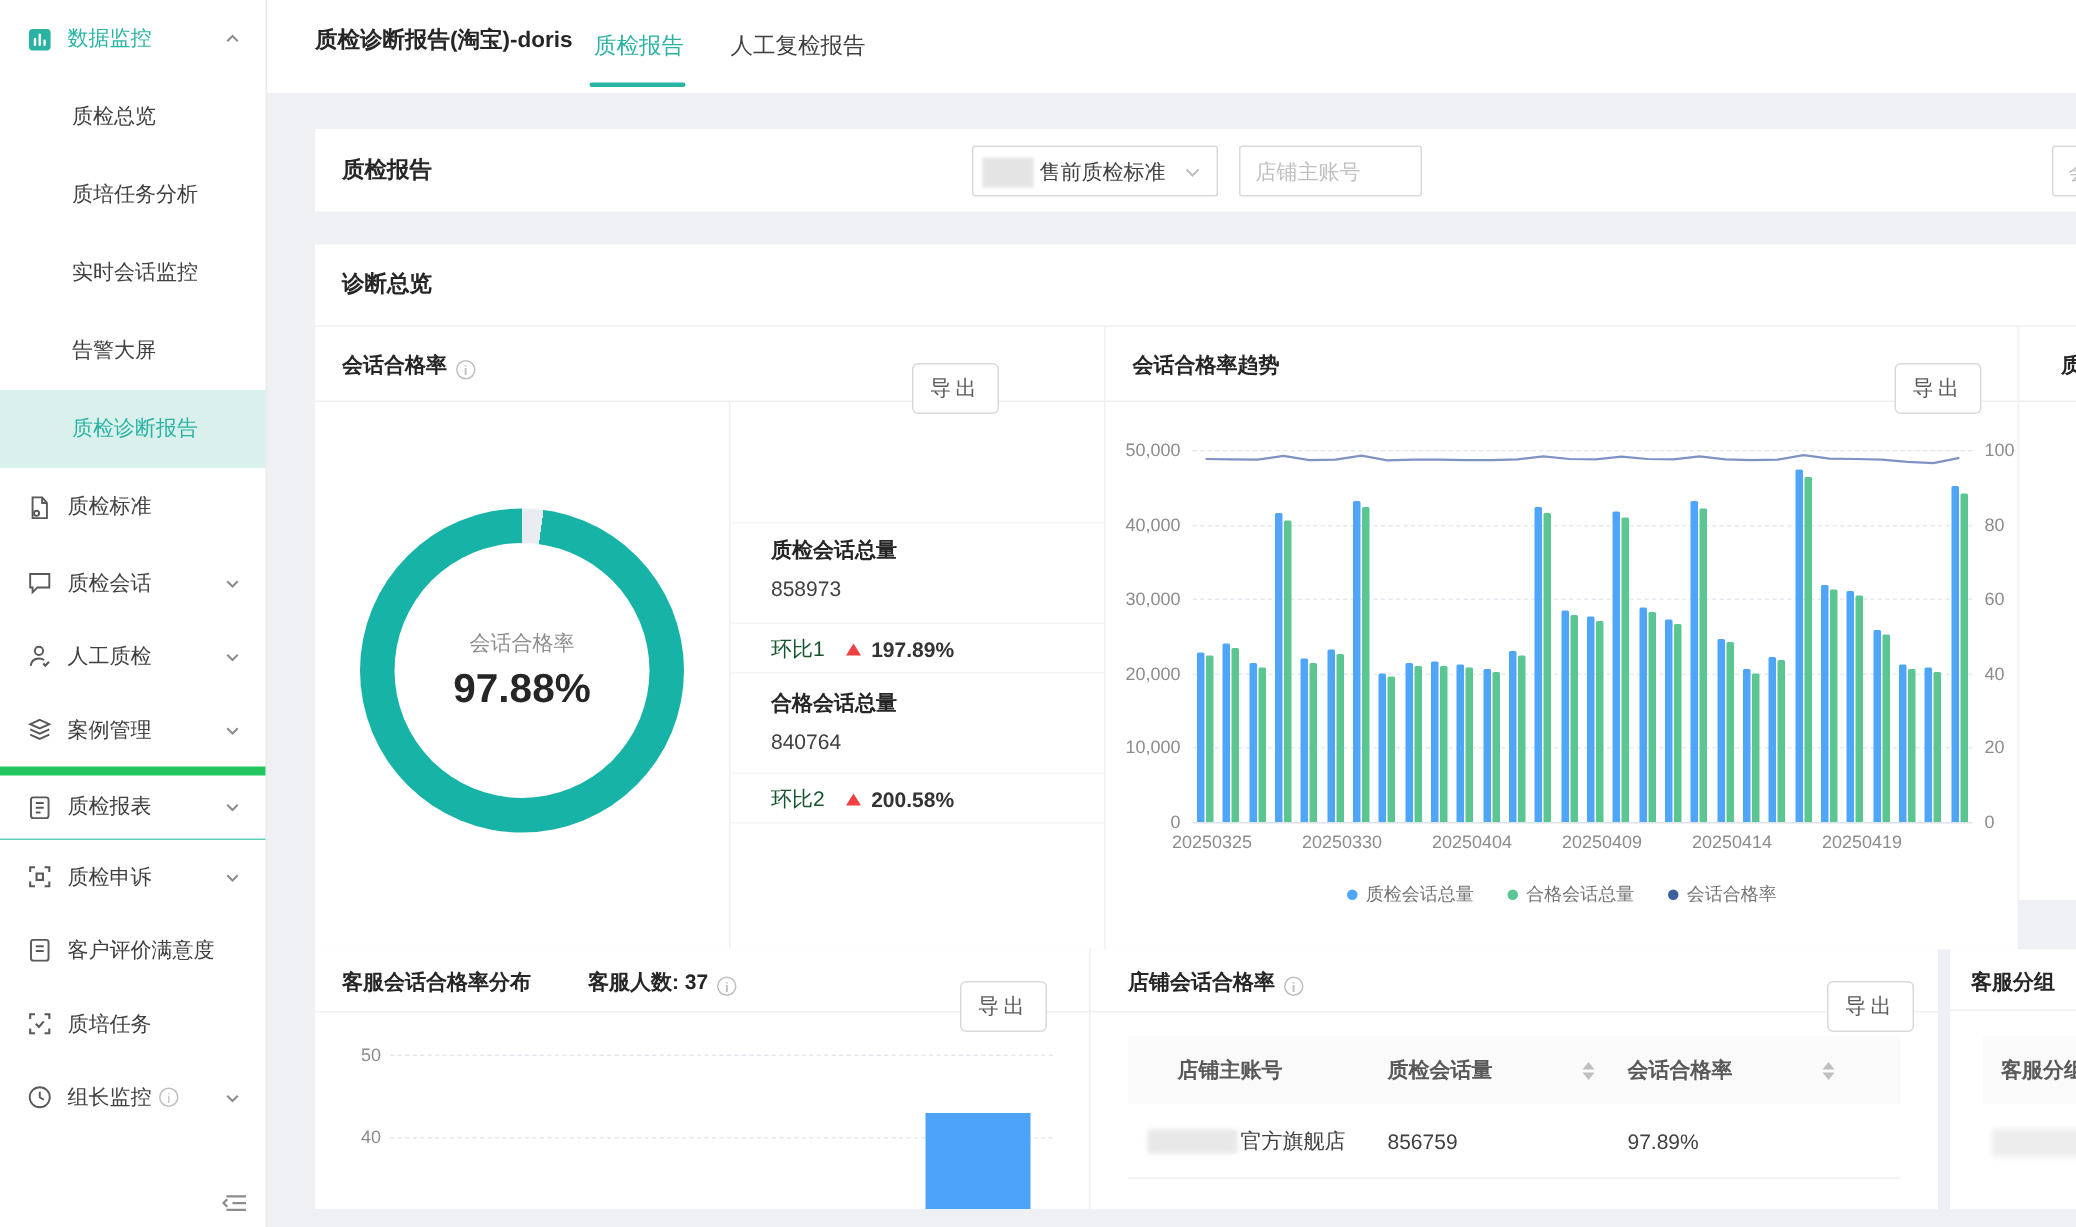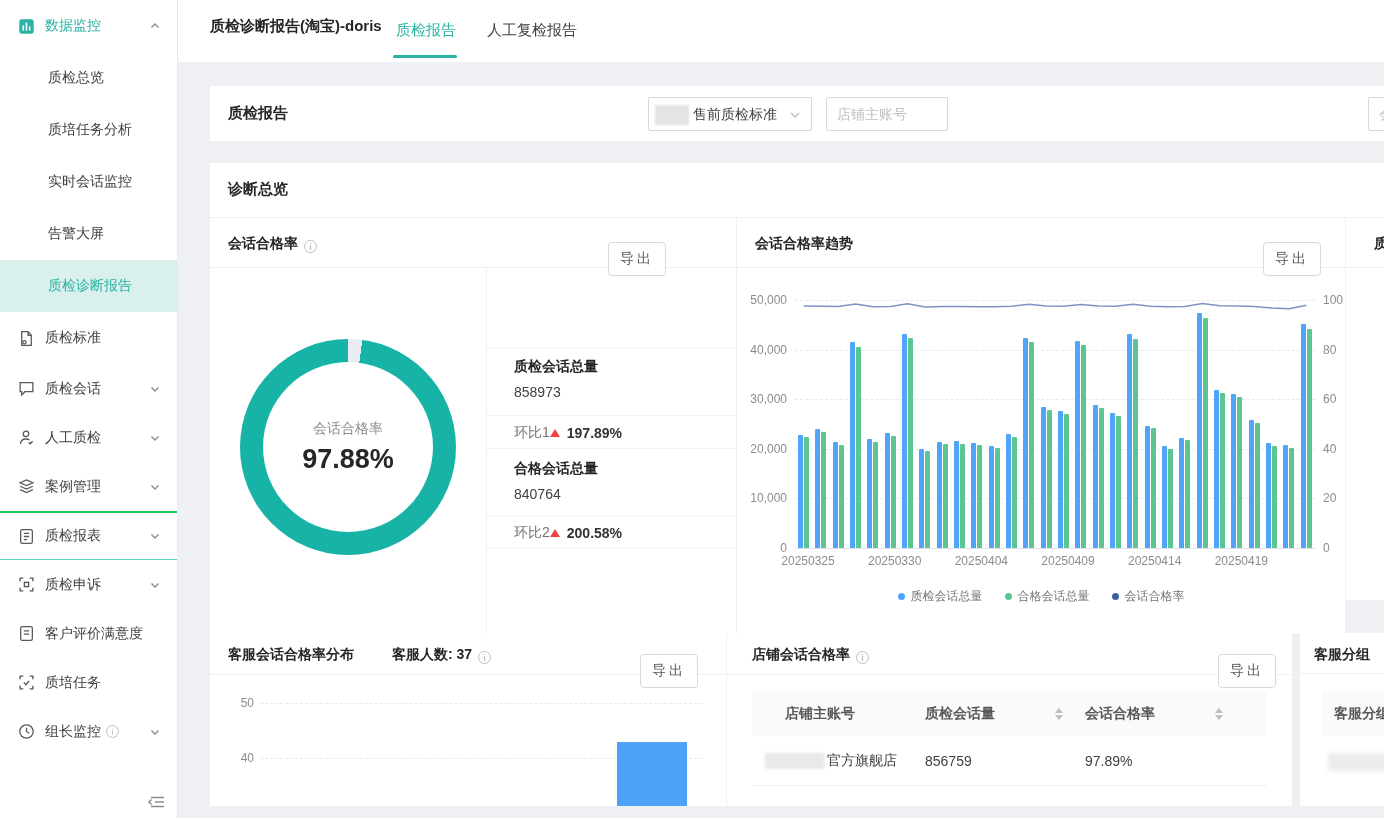"环比1" .cmp-row .cl { color: #737373 -> #14532d; margin-right: none -> 14px }
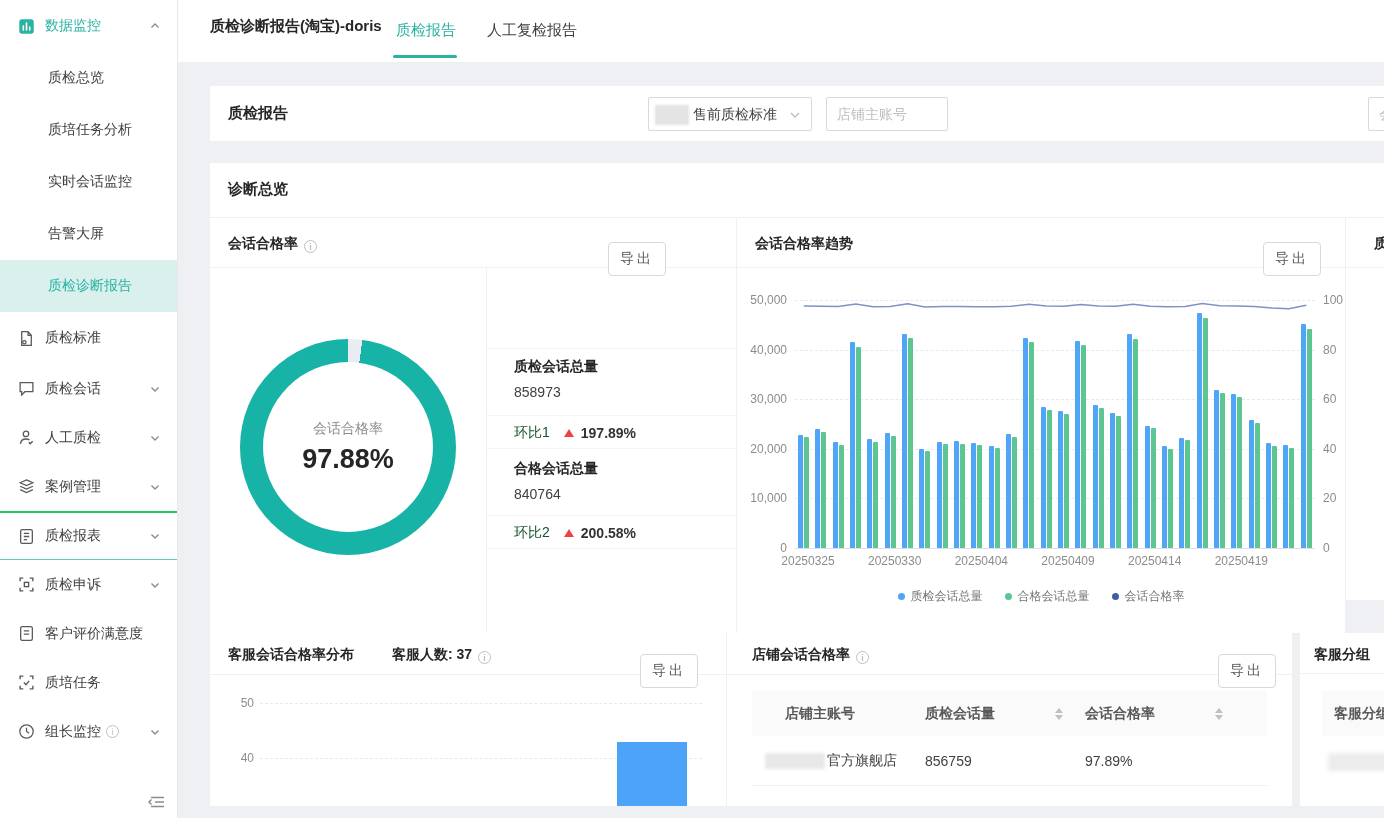"质检报表" .side-item.hl-borders { border-top: 2px solid #22c55e -> 6px solid #22c55e }
